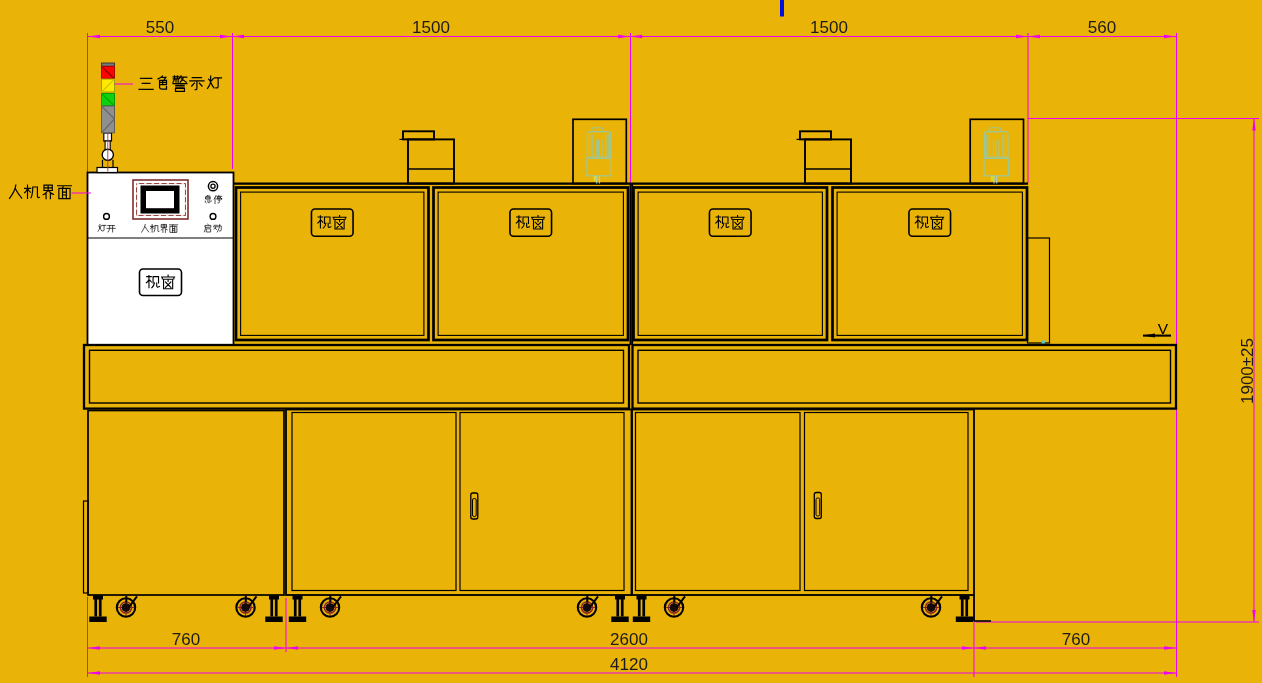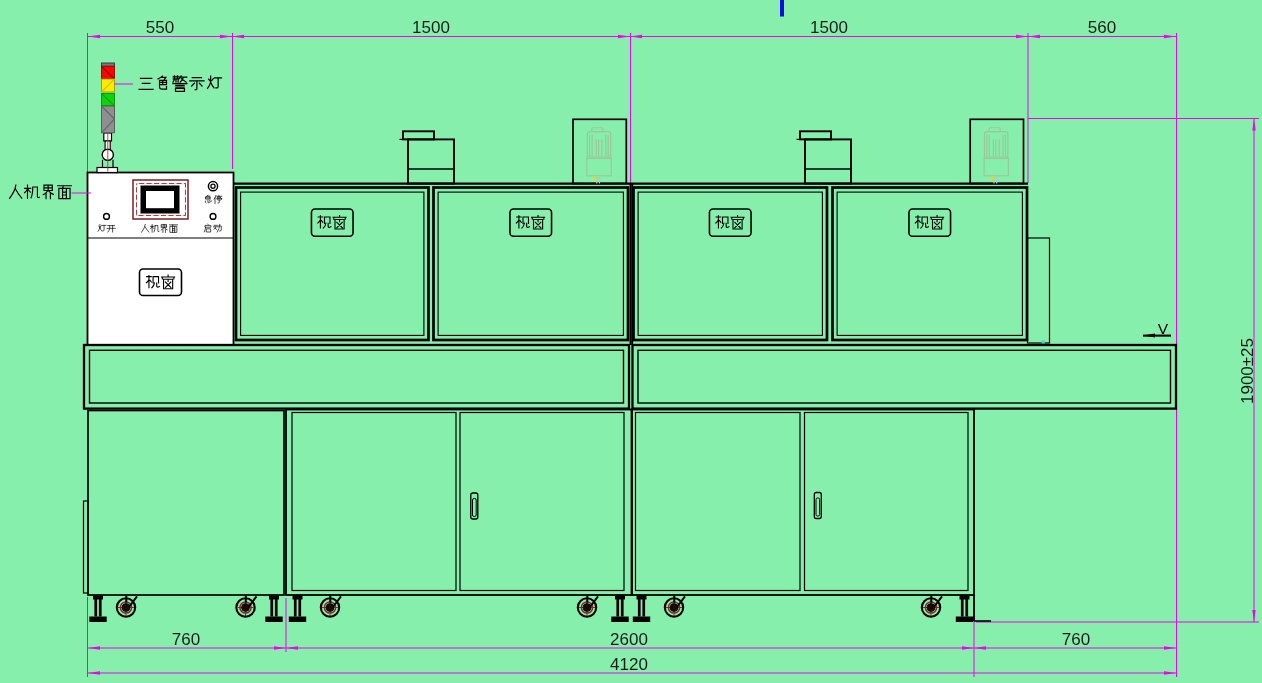"550" #page { background: #86efac -> #eab308 }
